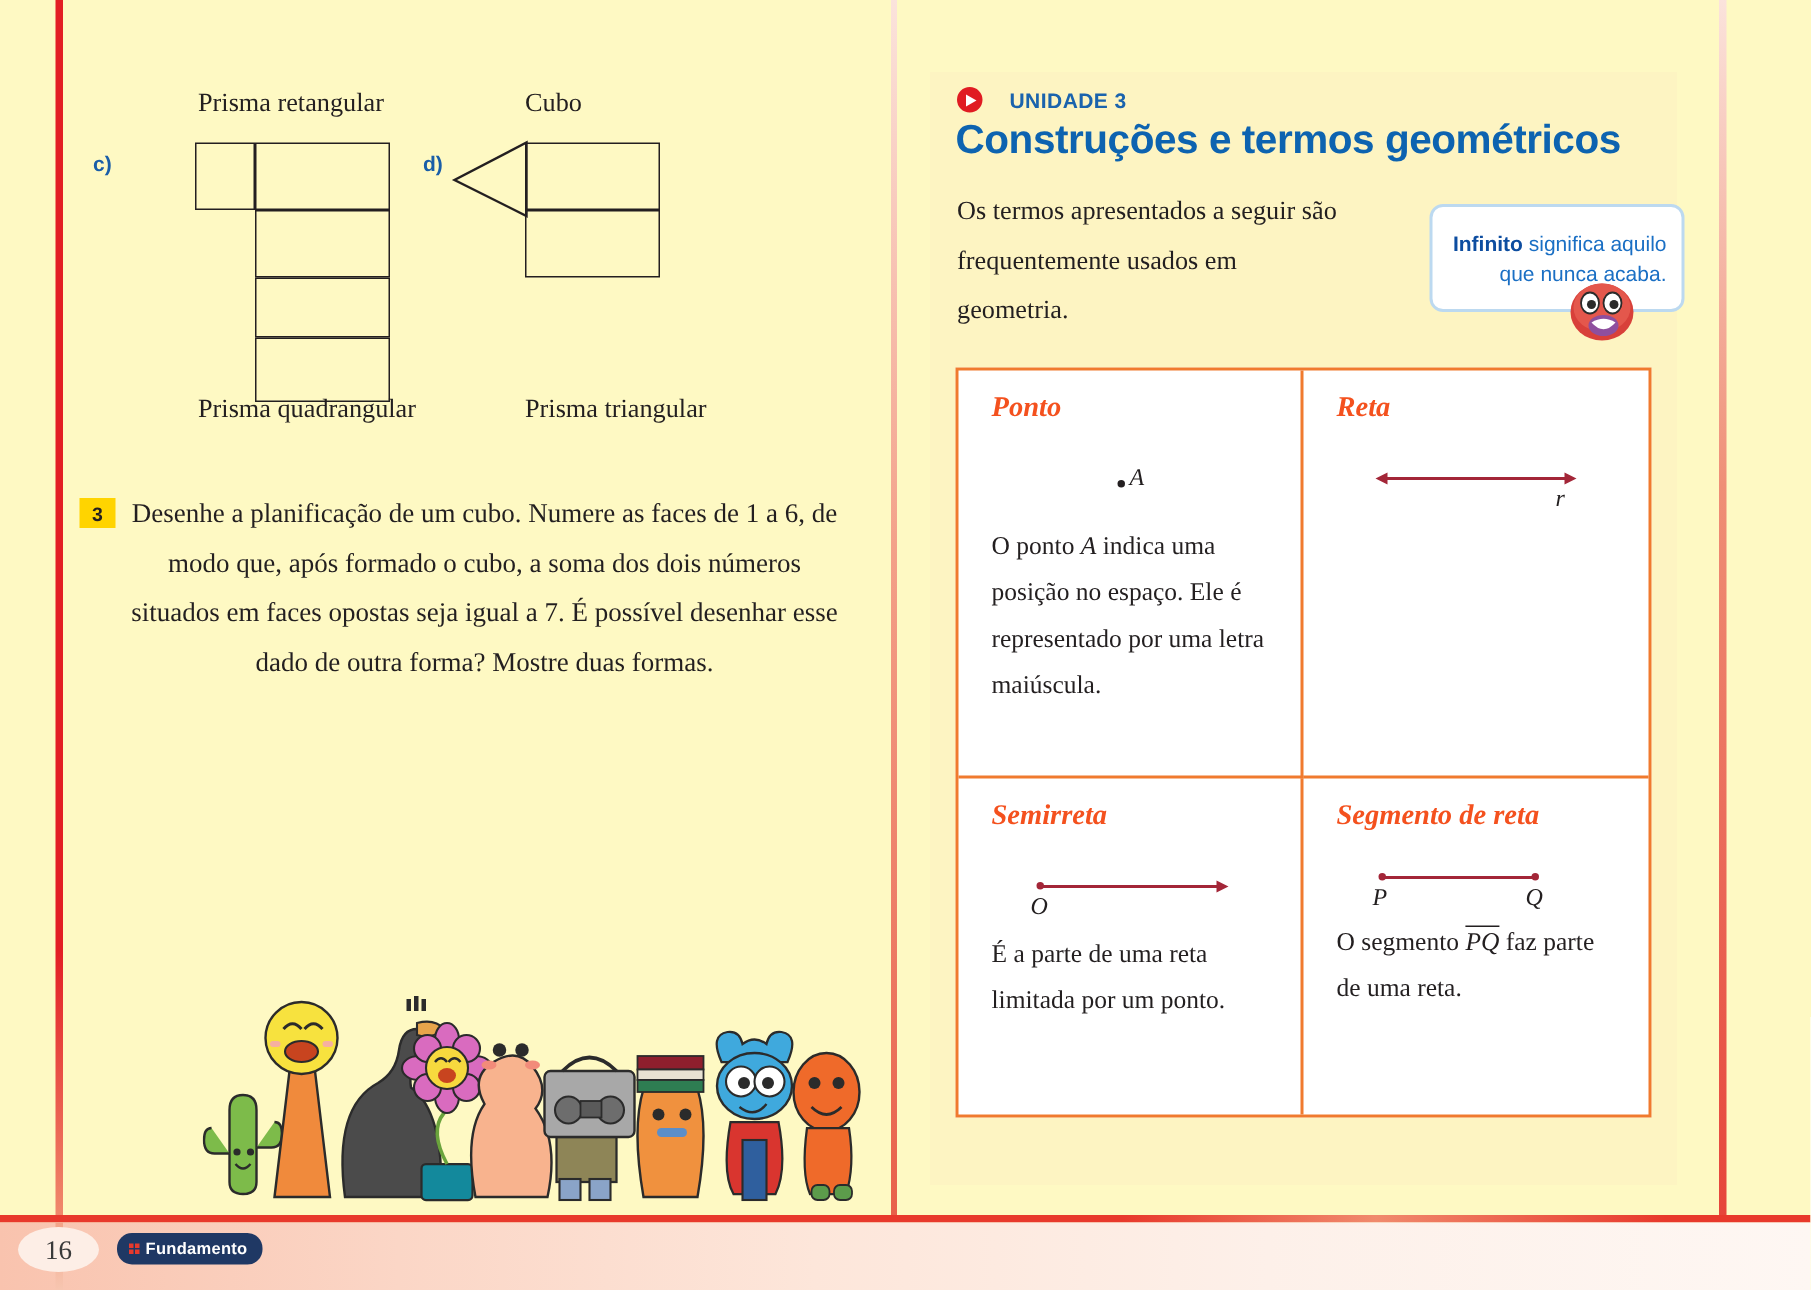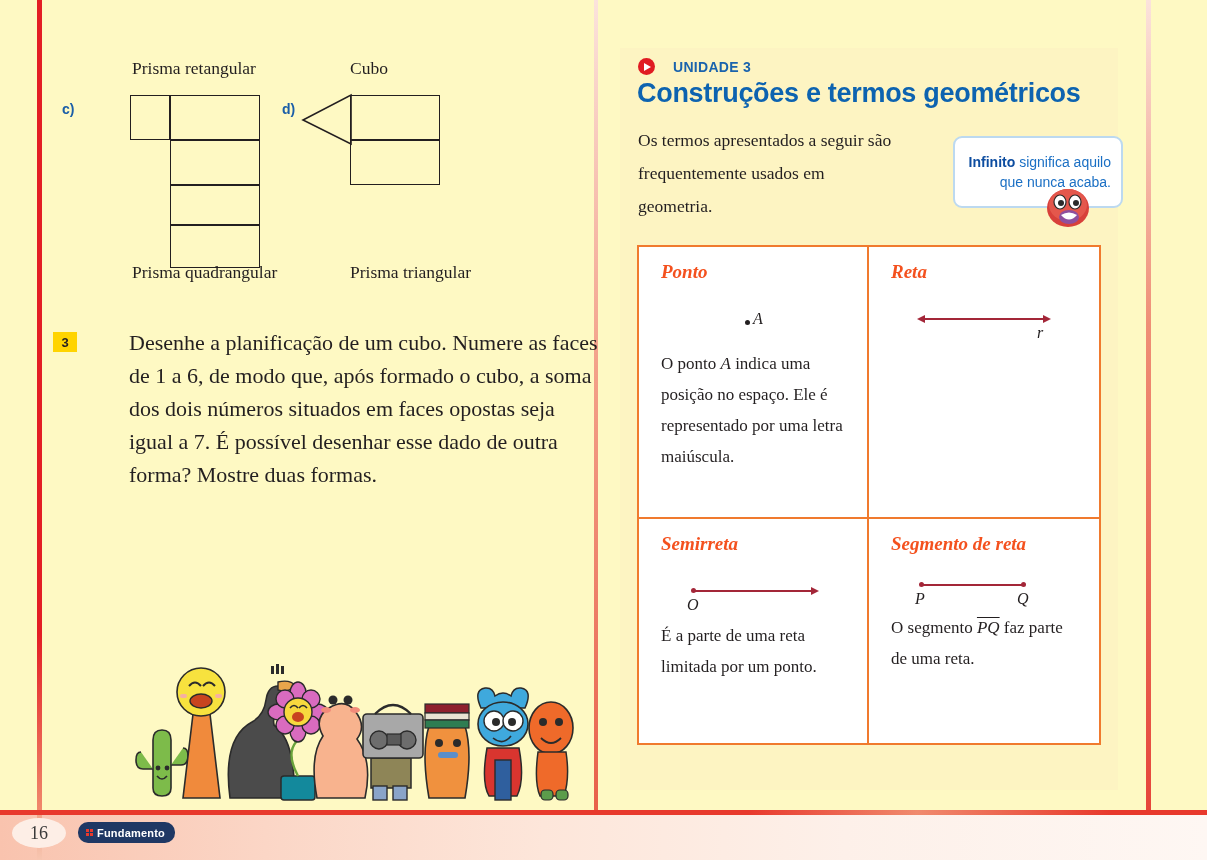"Desenhe a planificação de um" .ex-text { font-size: 22px -> 18px; margin-left: 42px -> none; text-align: left -> center }
